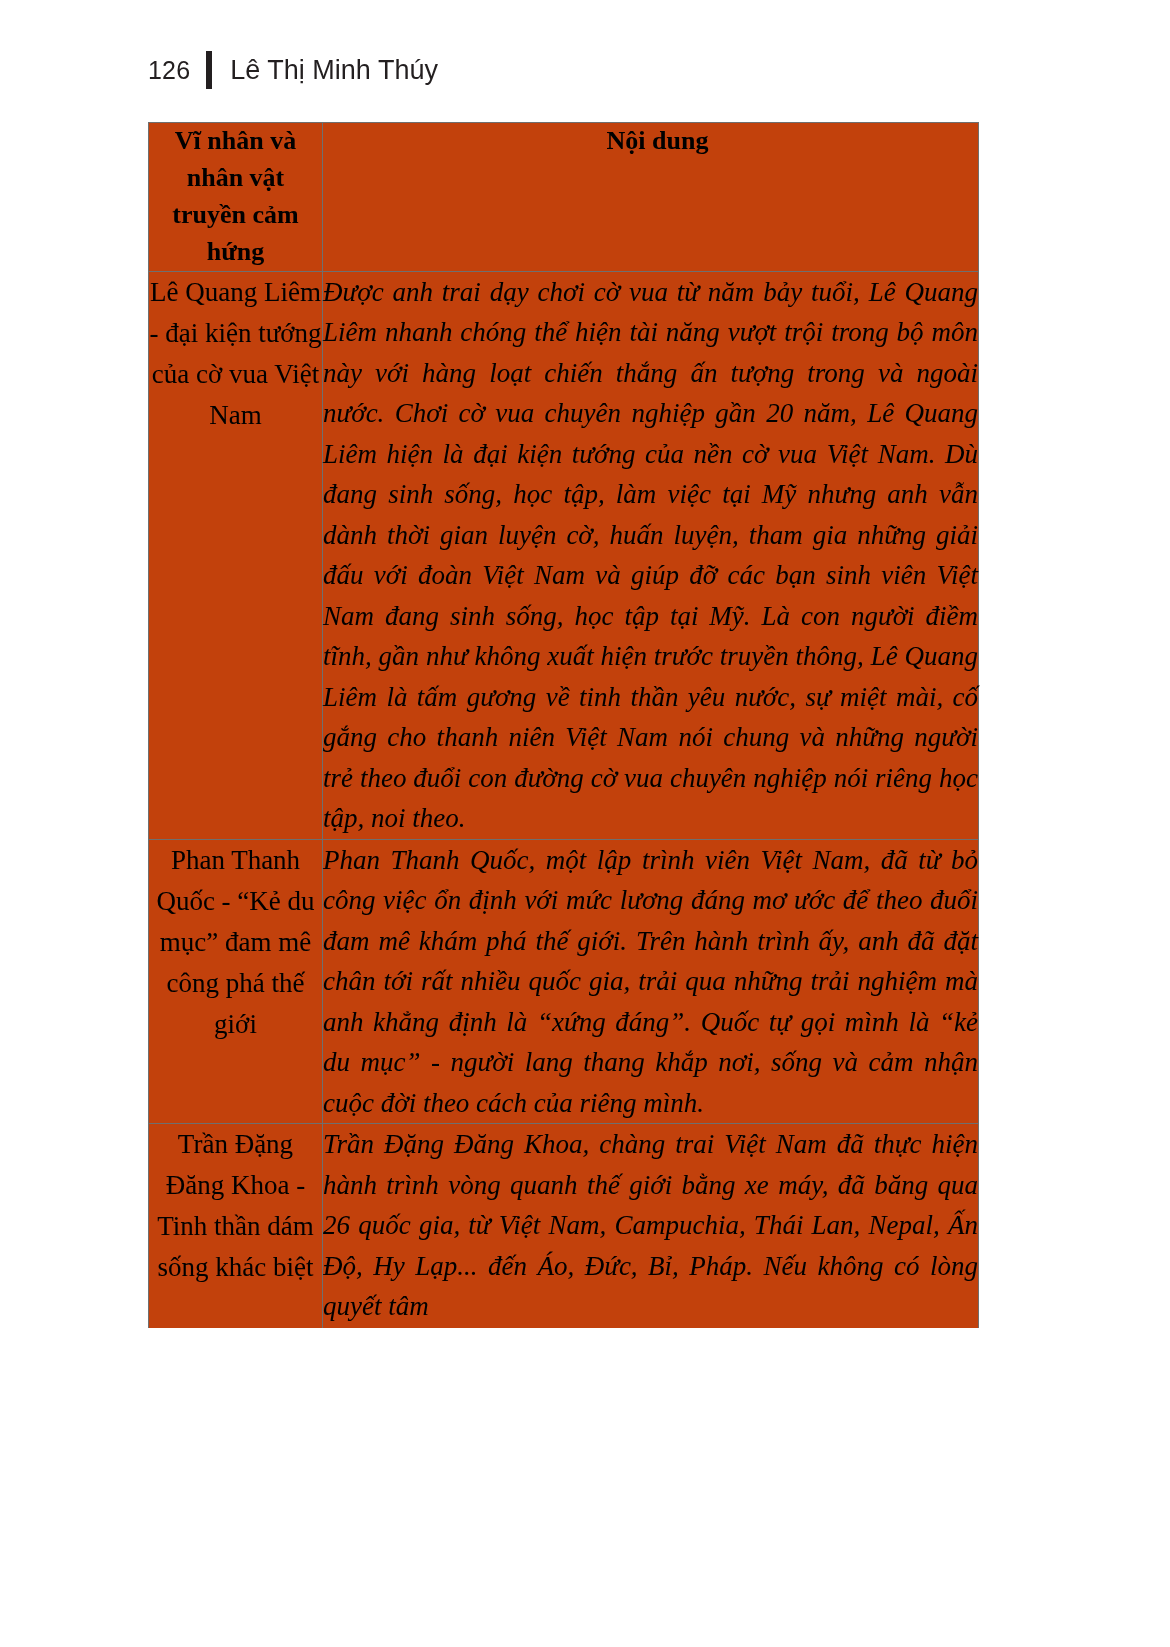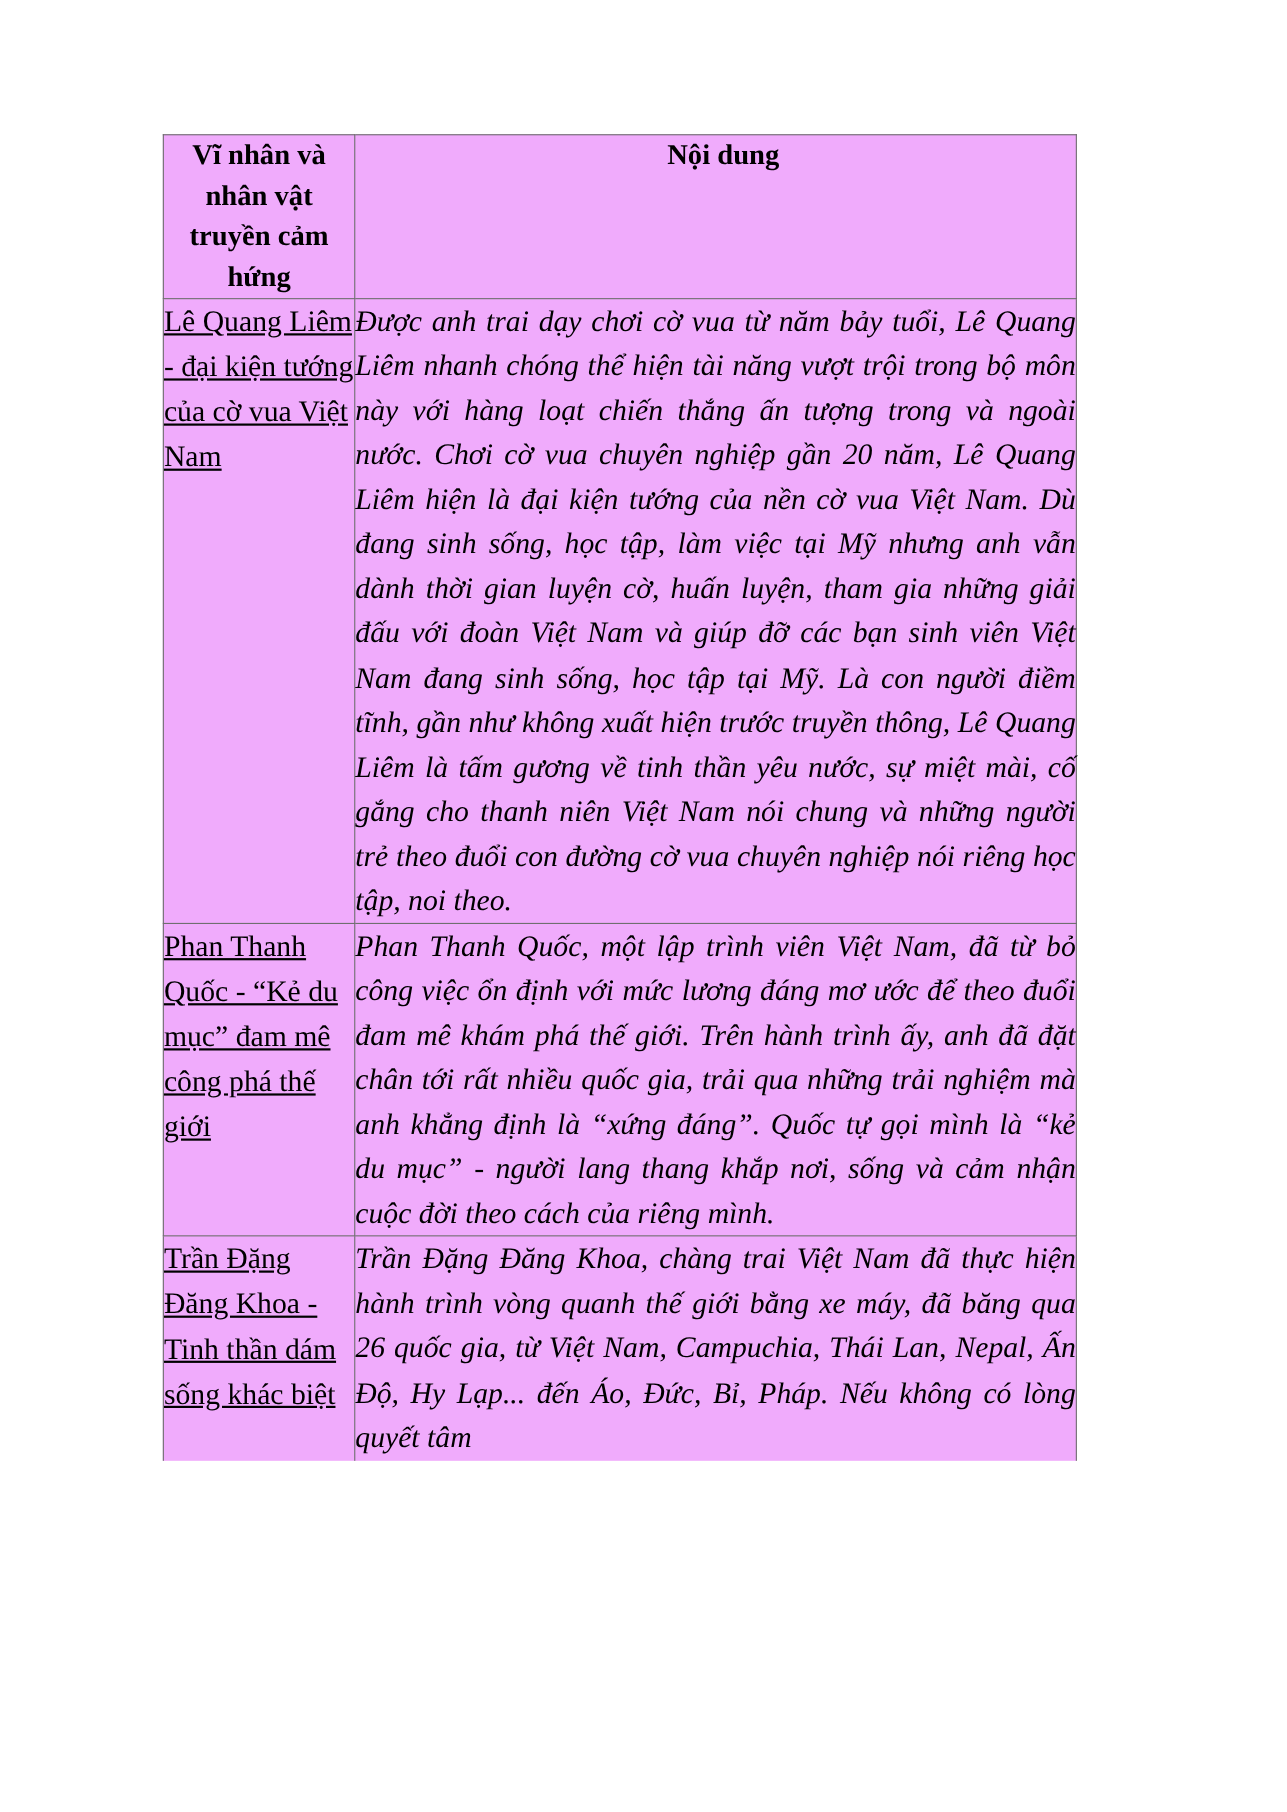"126" div.running-head { html: none -> <div> <span>126</span> <span></span> <span>Lê Thị Minh Thúy</span> </div> }
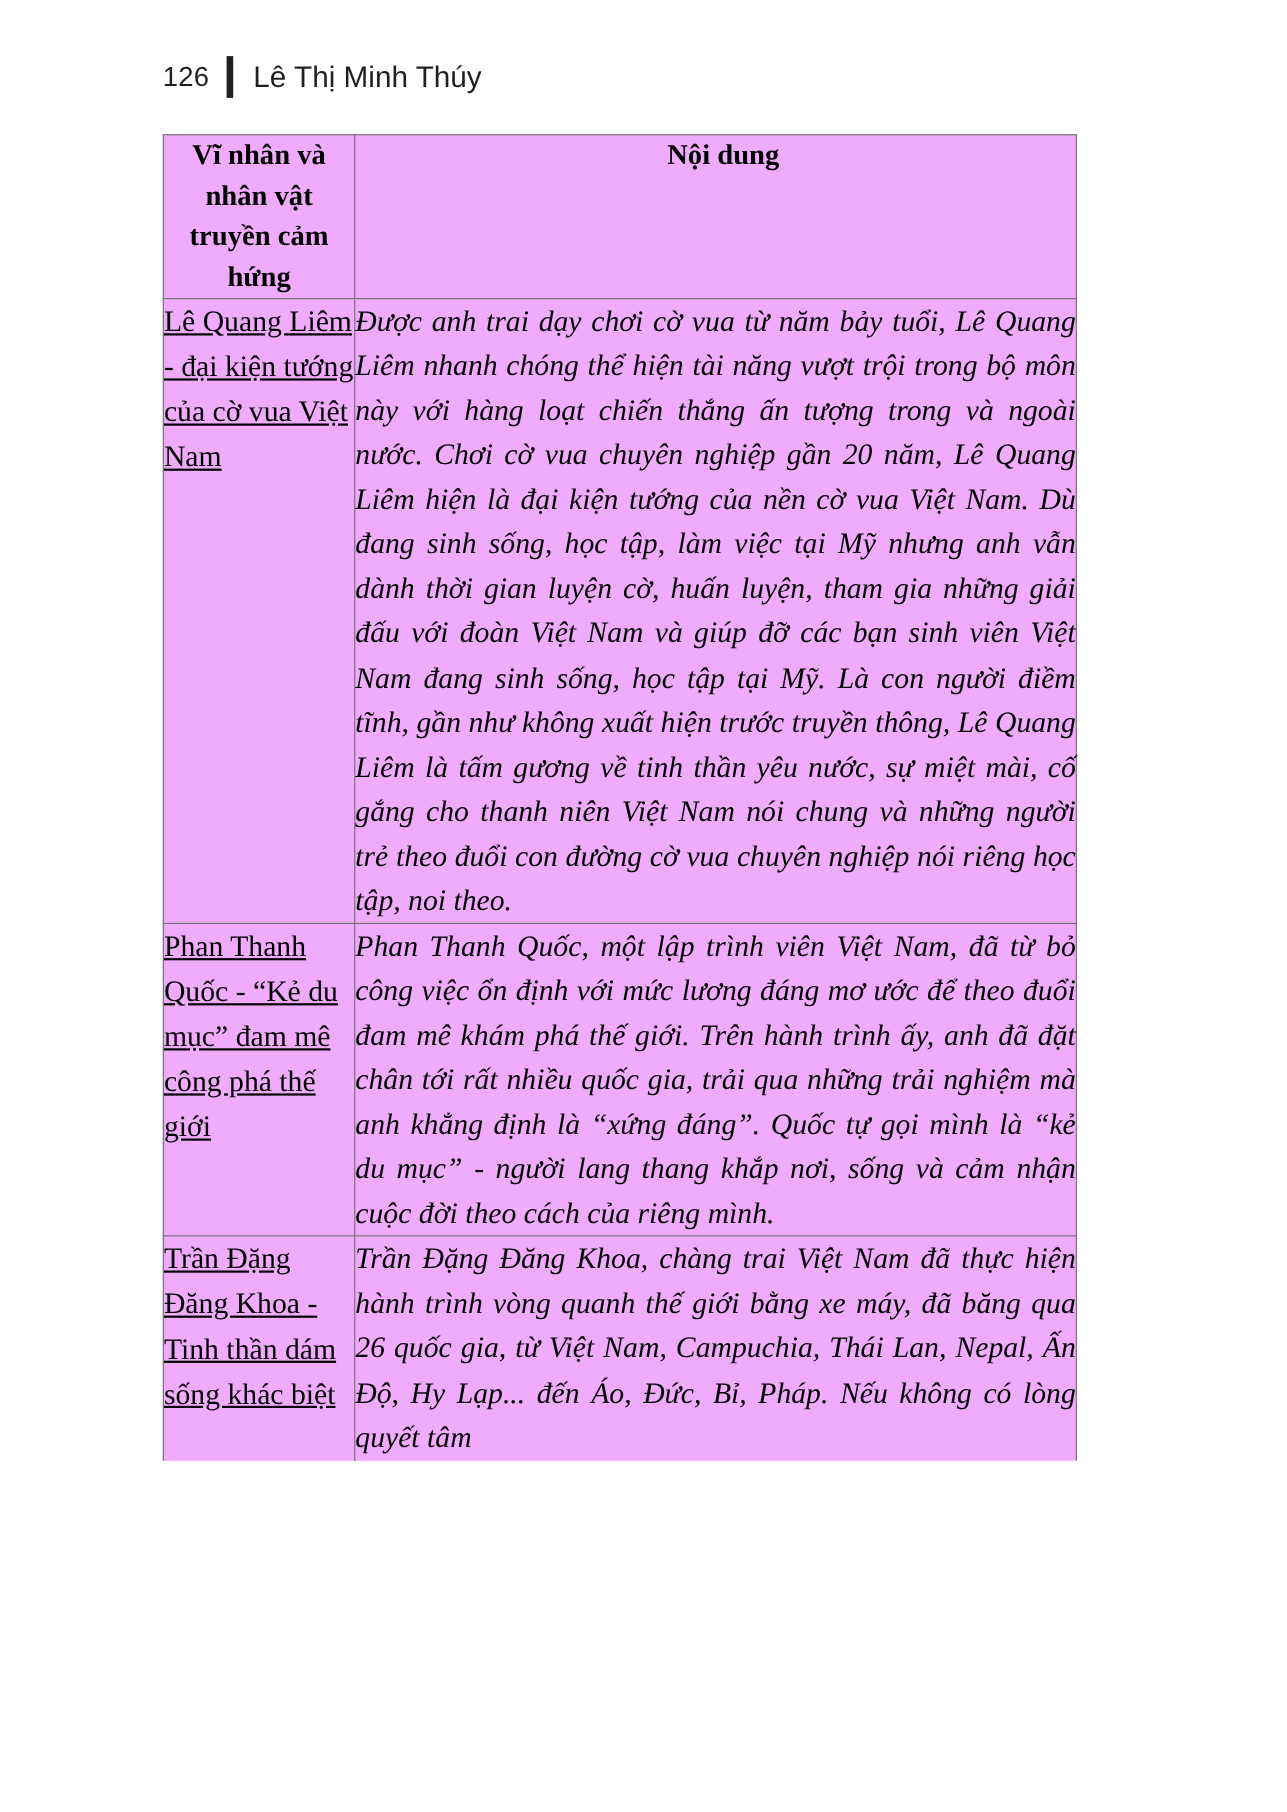"Vĩ nhân và nhân vật" table.content-table { background: #f0abfc -> #c2410c }
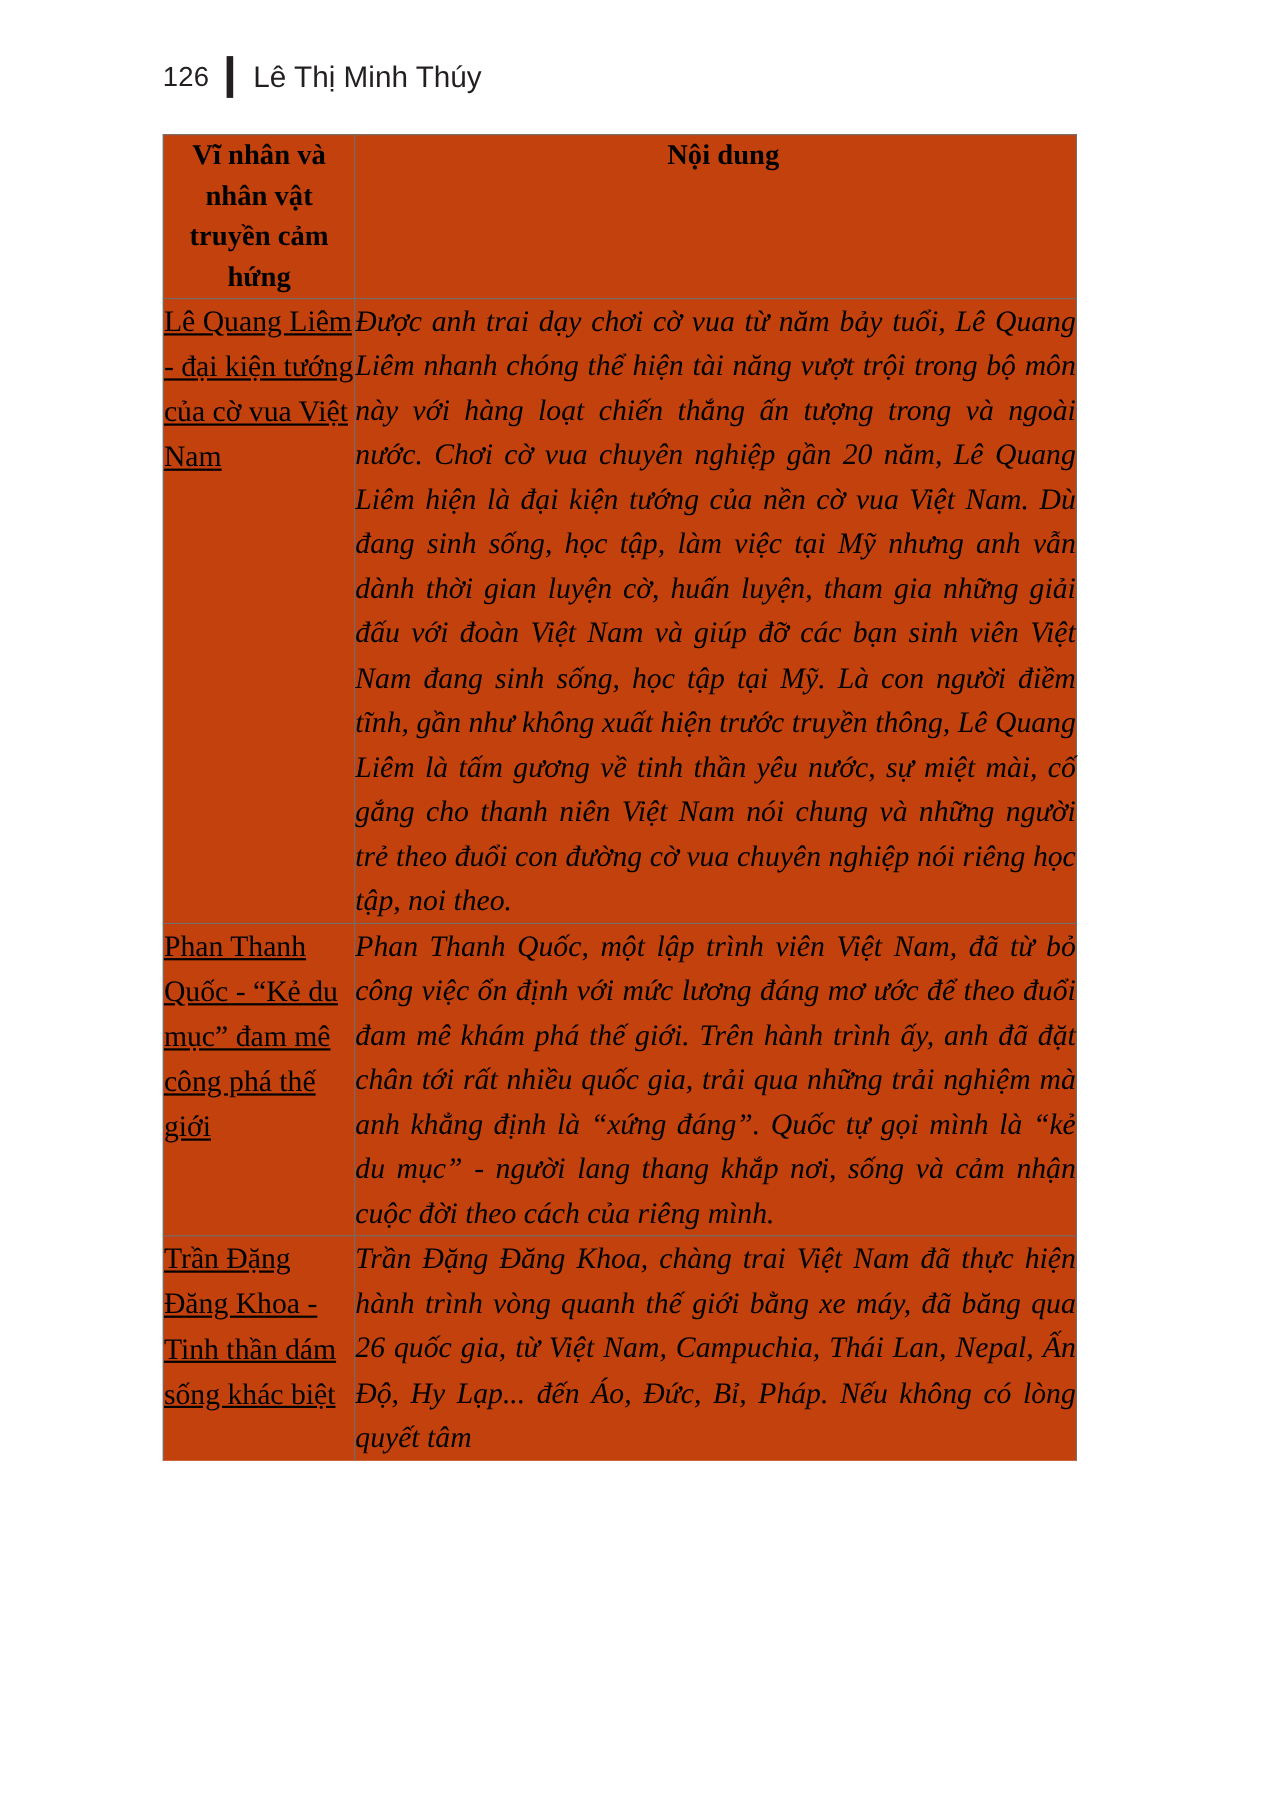"Lê Quang Liêm - đại" td.name-cell { text-align: left -> center; text-decoration: underline -> none }
